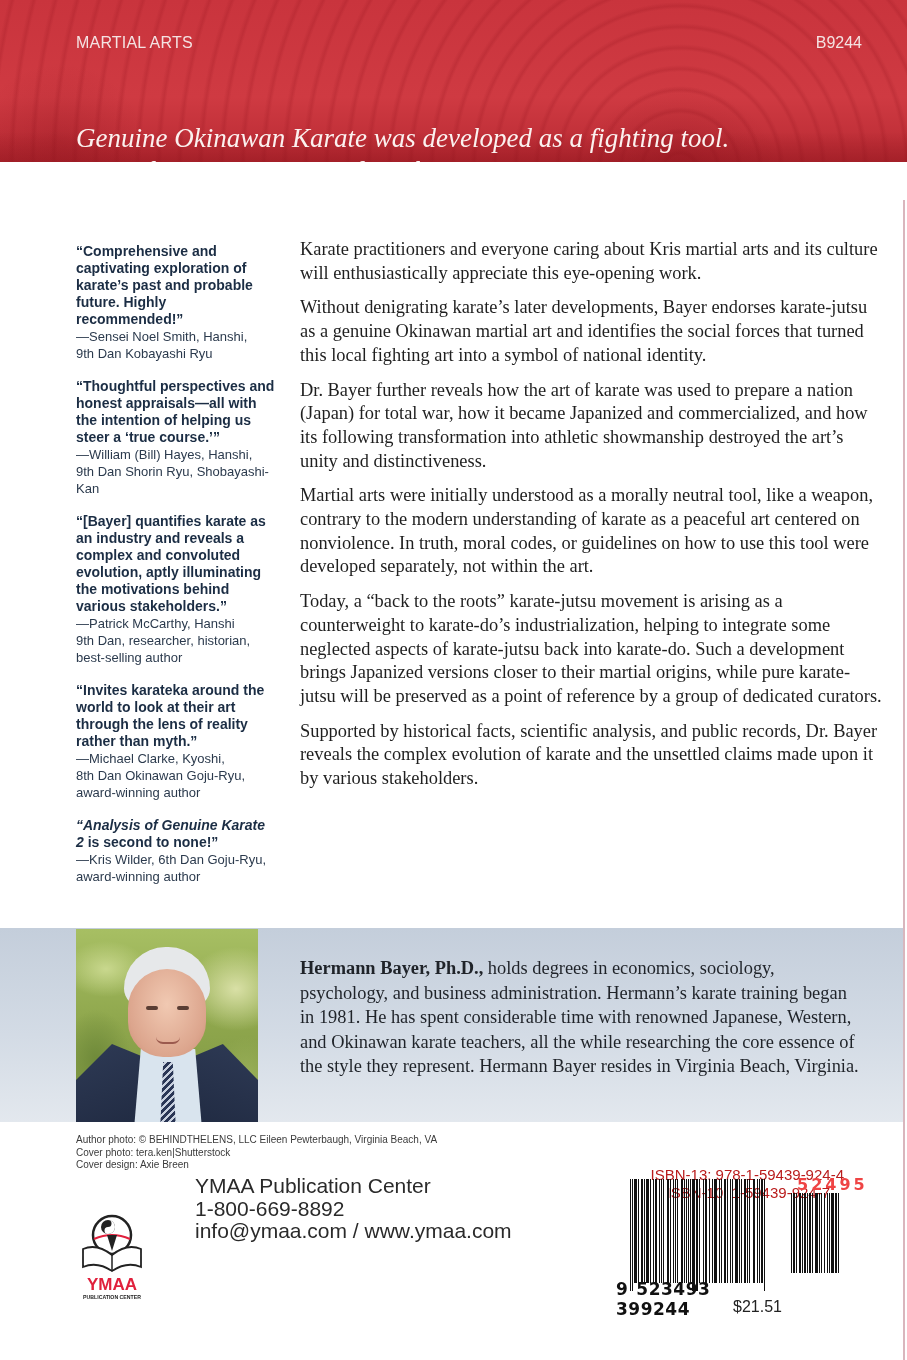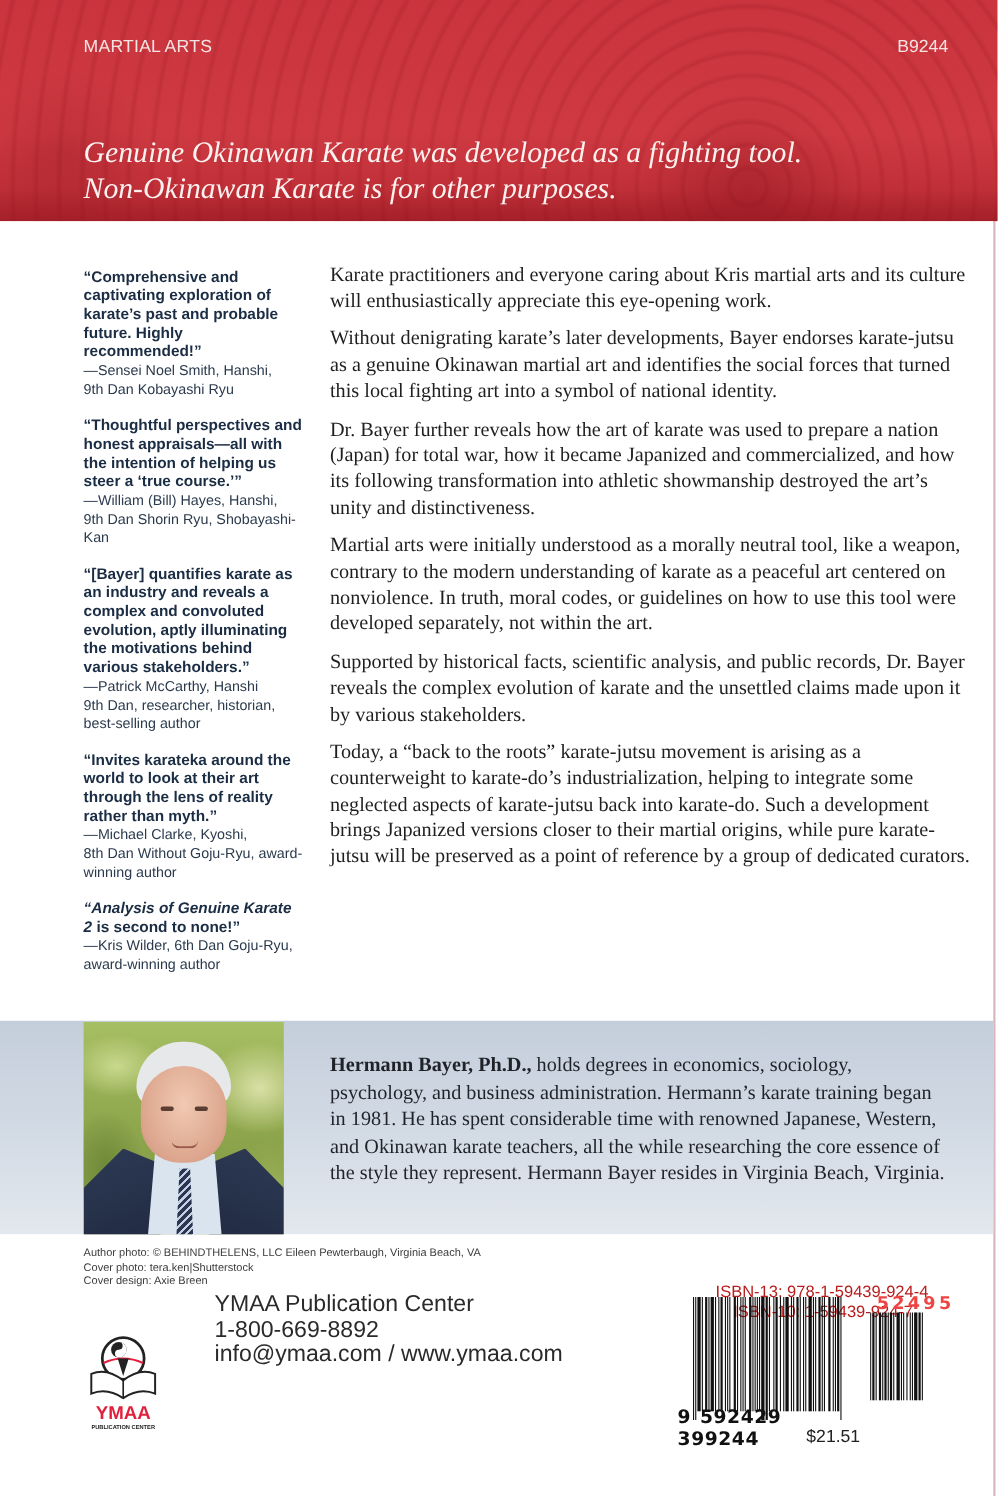"MARTIAL ARTS" .banner { height: 201px -> 162px }
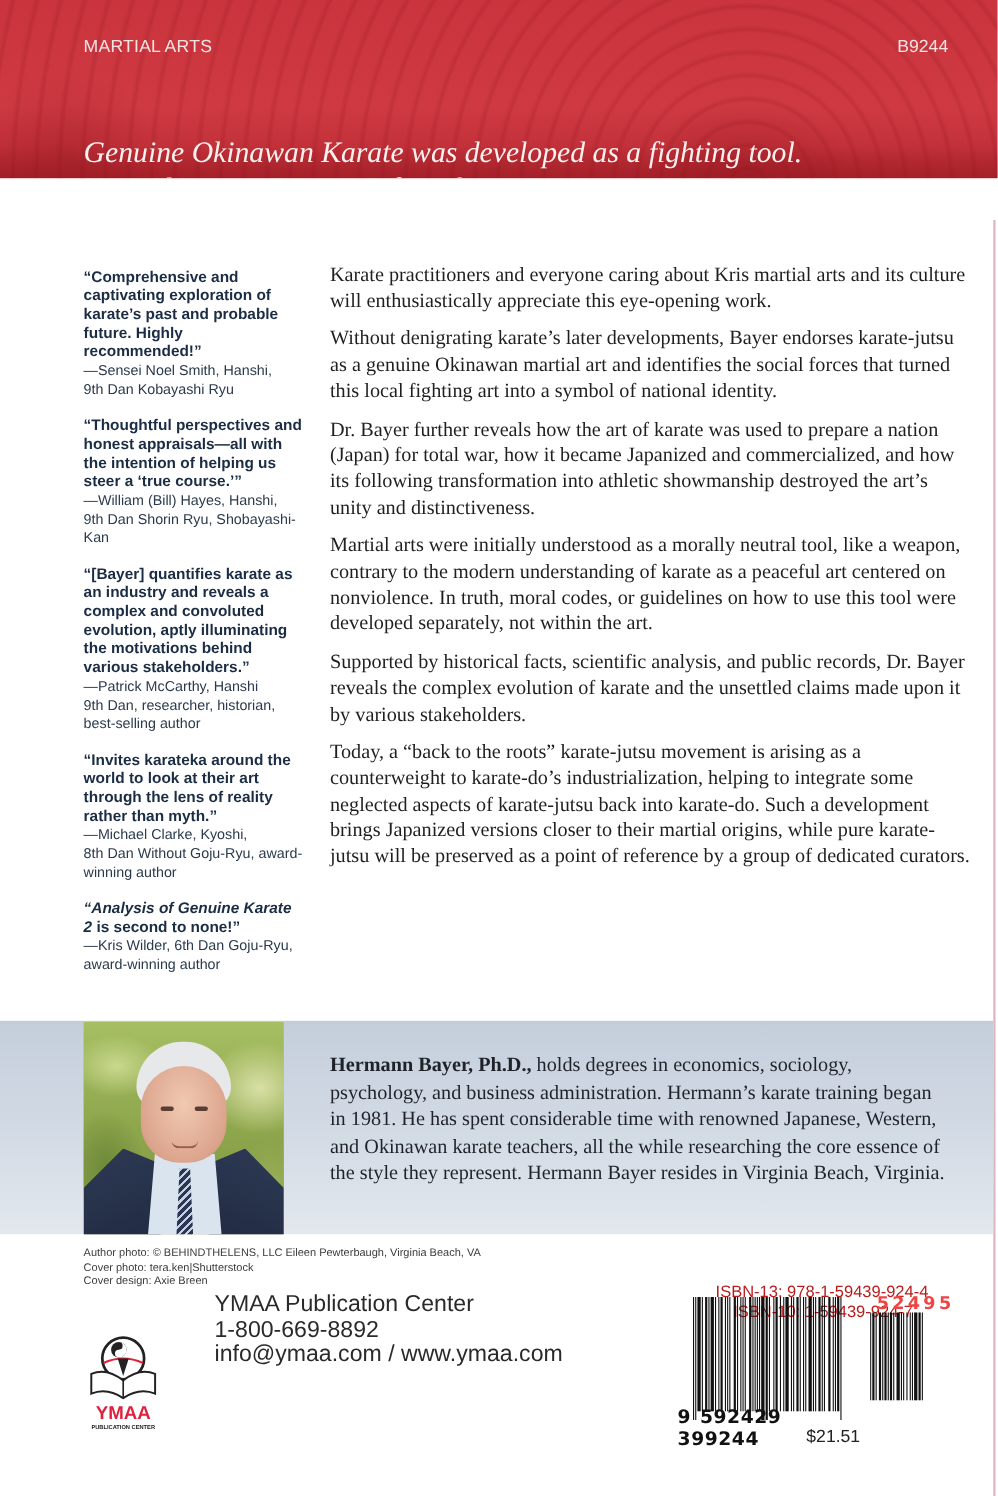"Supported by historical facts," p { order: before "Today, a “back to the" -> after "Today, a “back to the" }
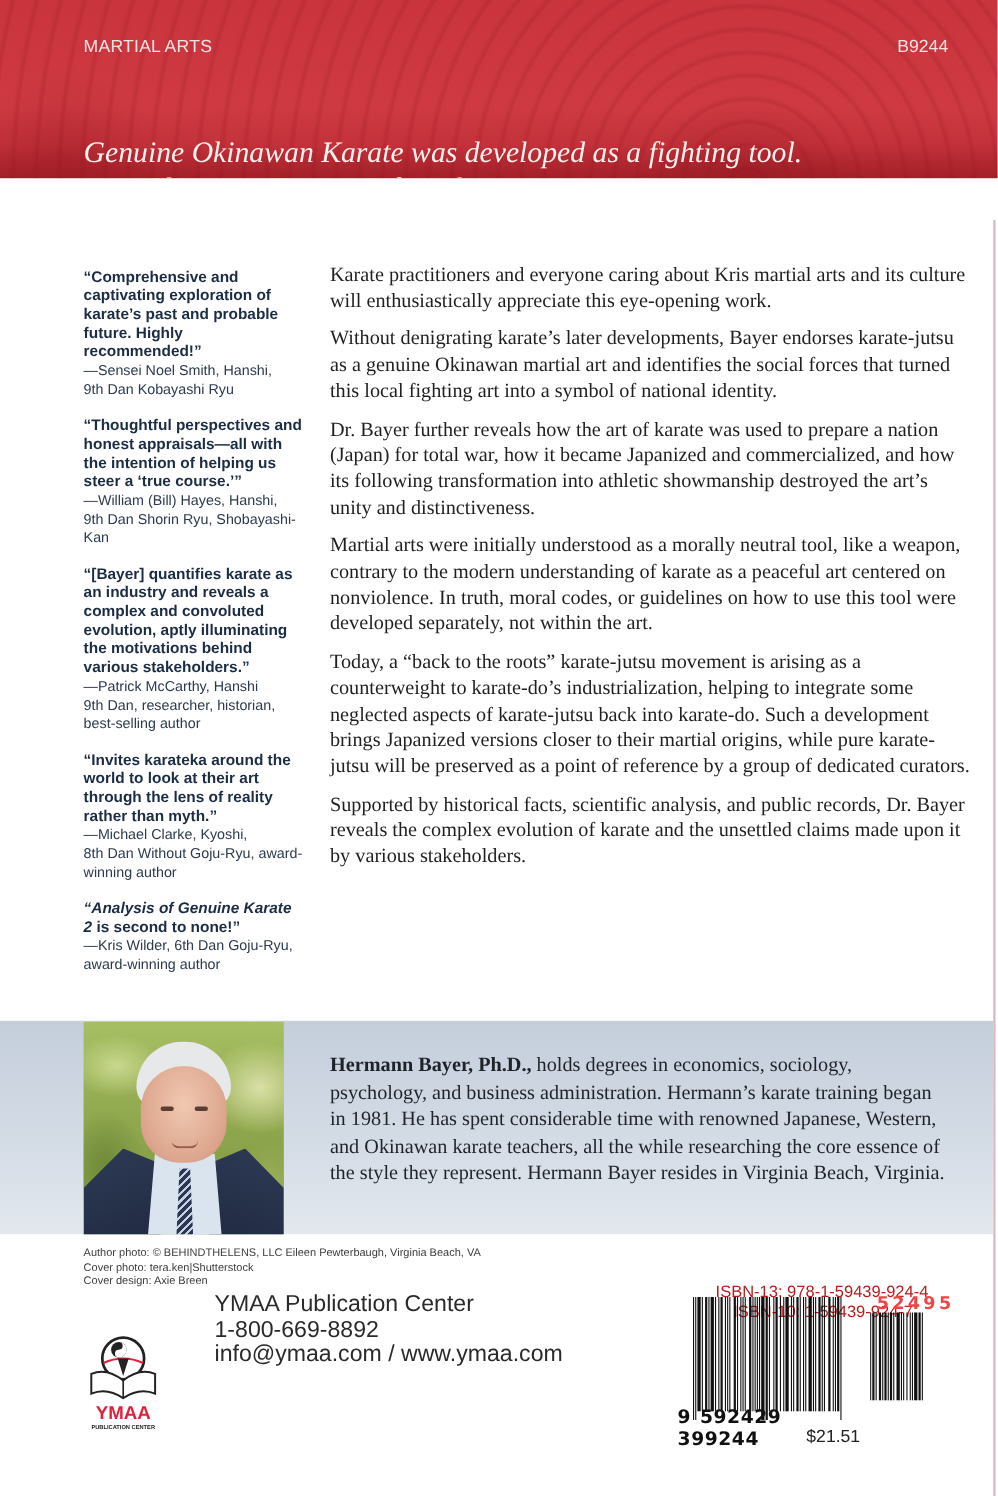"8th Dan Without Goju-Ryu, award-winning" div { text: Without -> Okinawan }
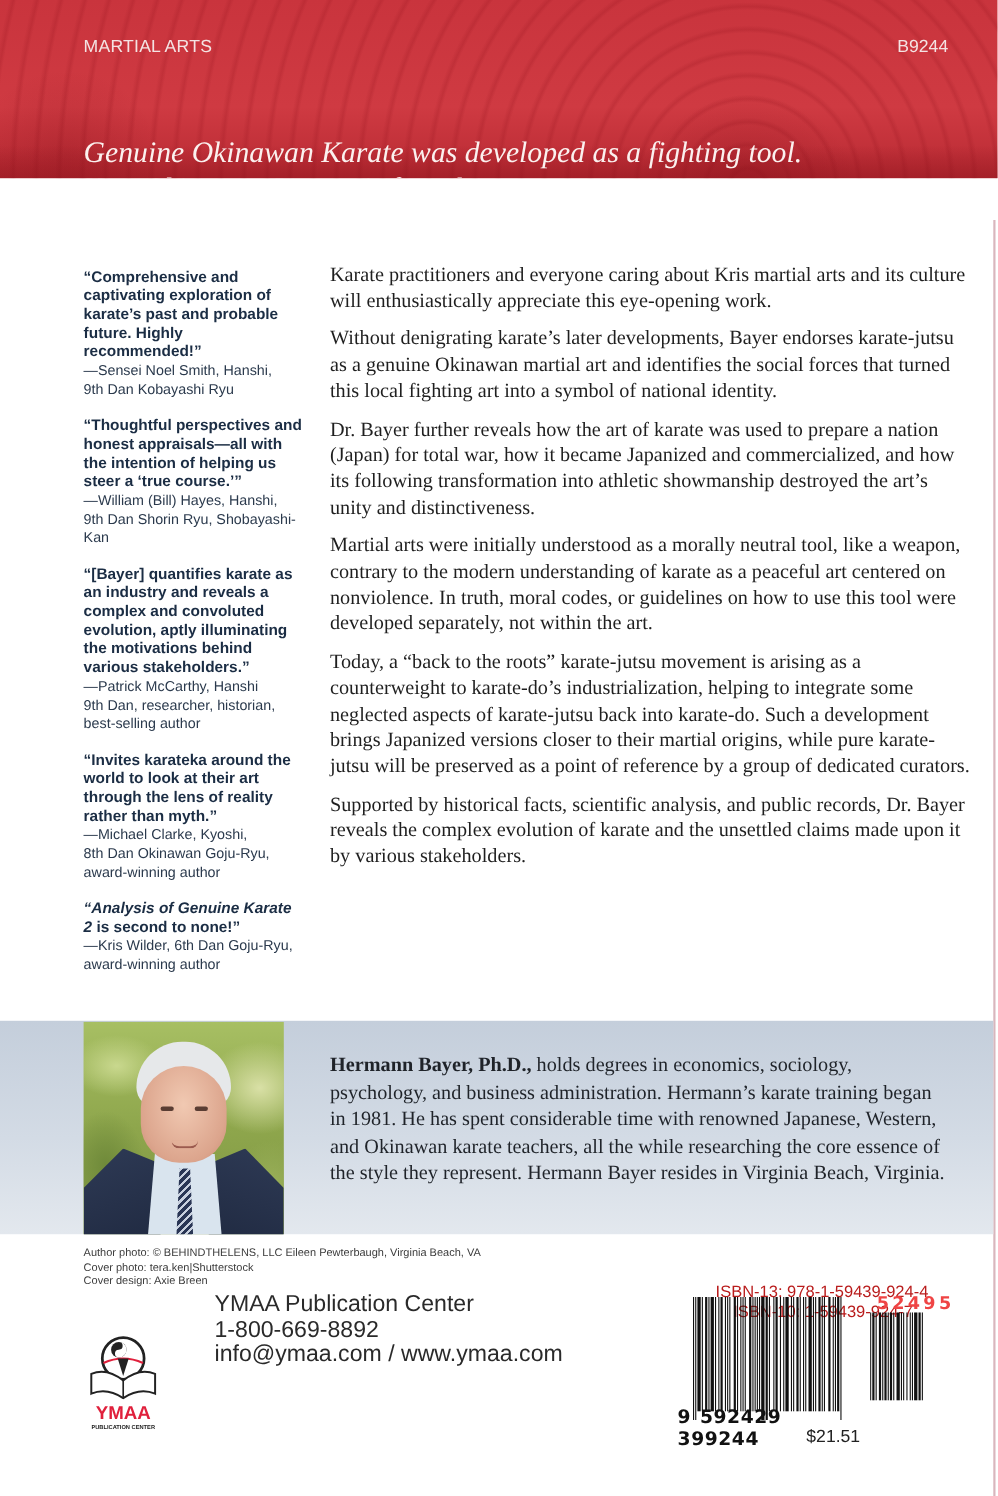"592429" span.bd-group1 { text: 592429 -> 523493 }
